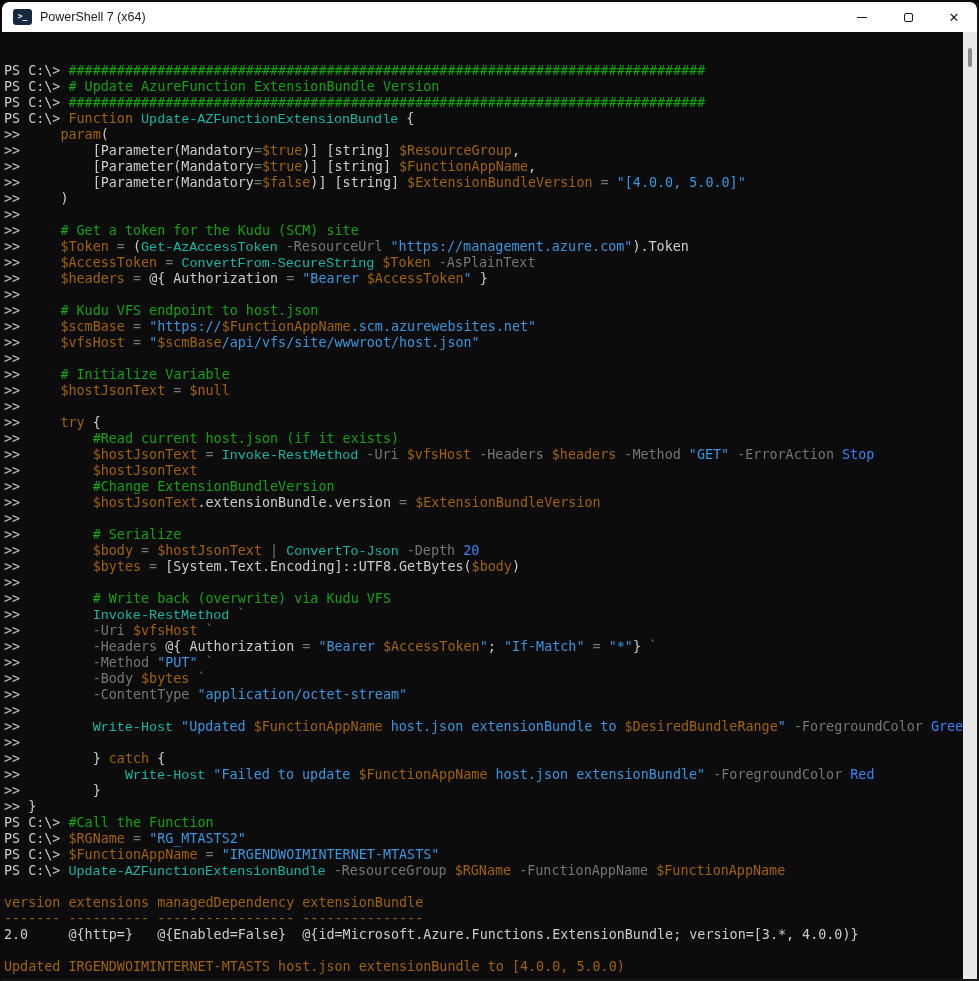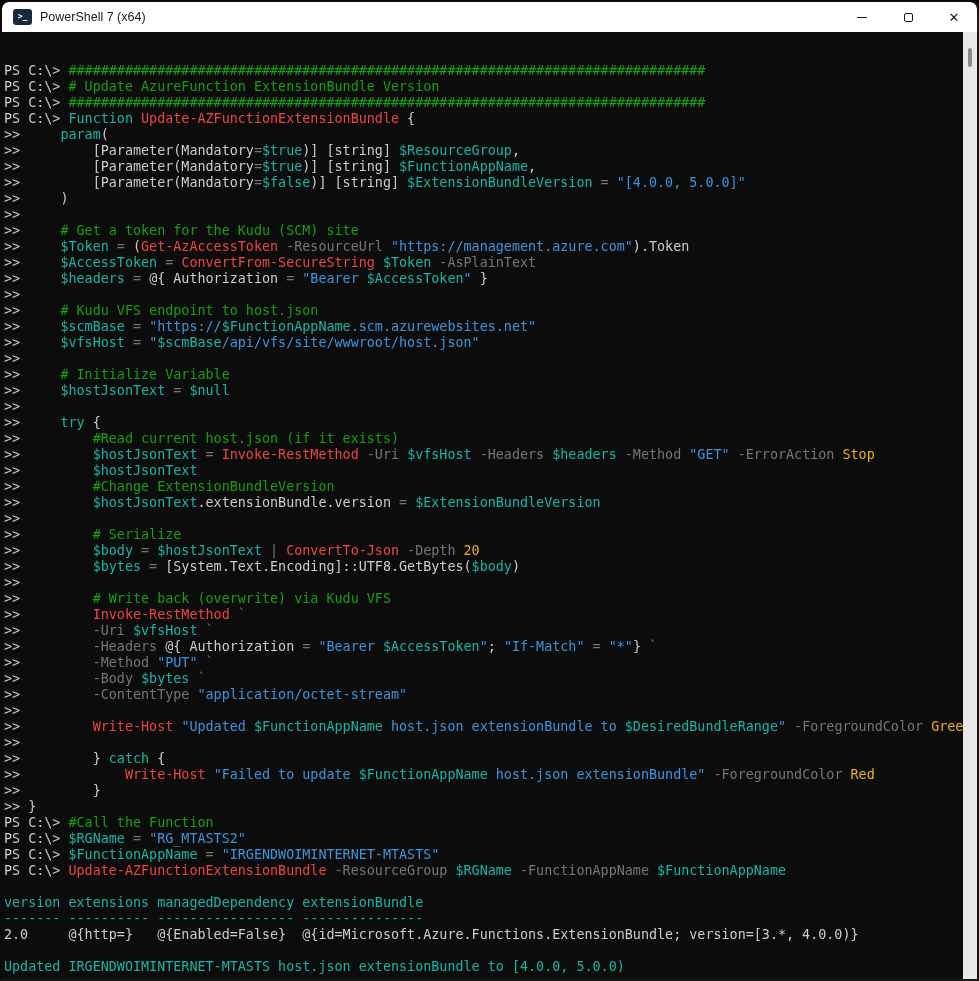"Function" .c-g { color: #14b8a6 -> #a16207 }
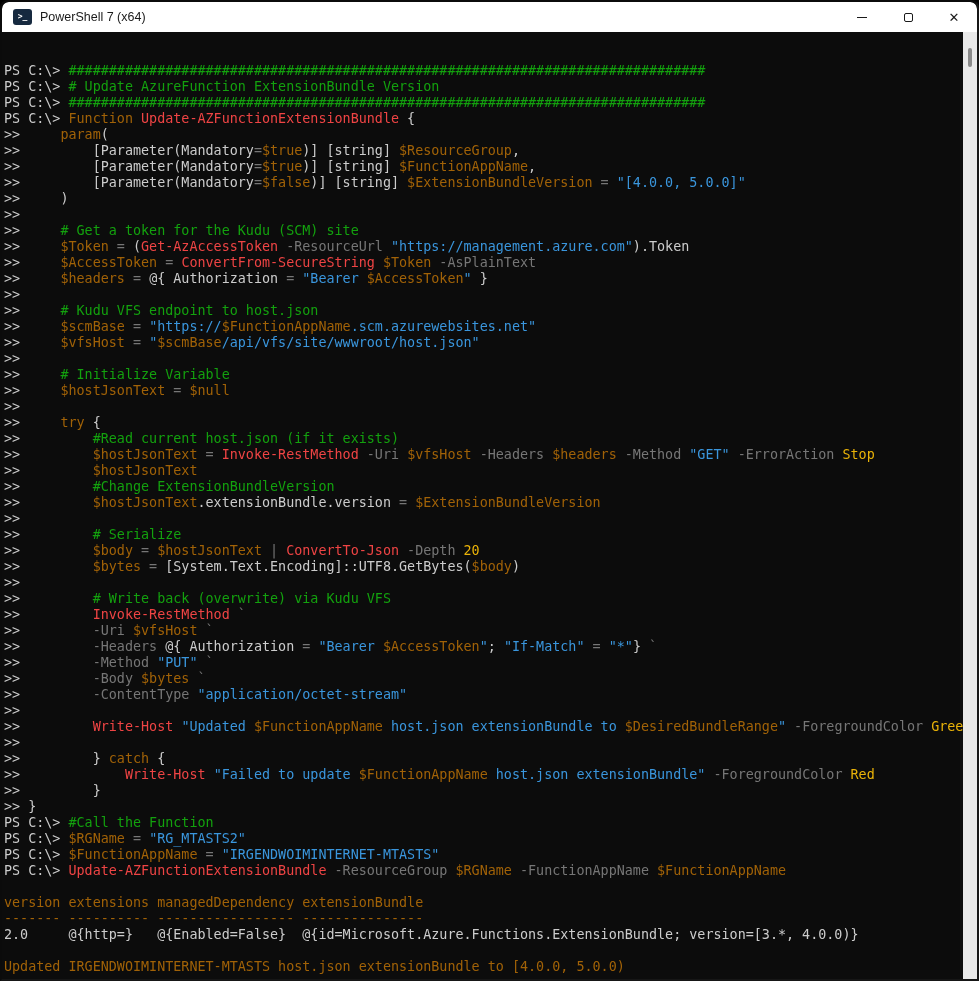"Update-AZFunctionExtensionBundle" .c-y { color: #ef4444 -> #14b8a6; font-family: none -> Liberation Mono, monospace }
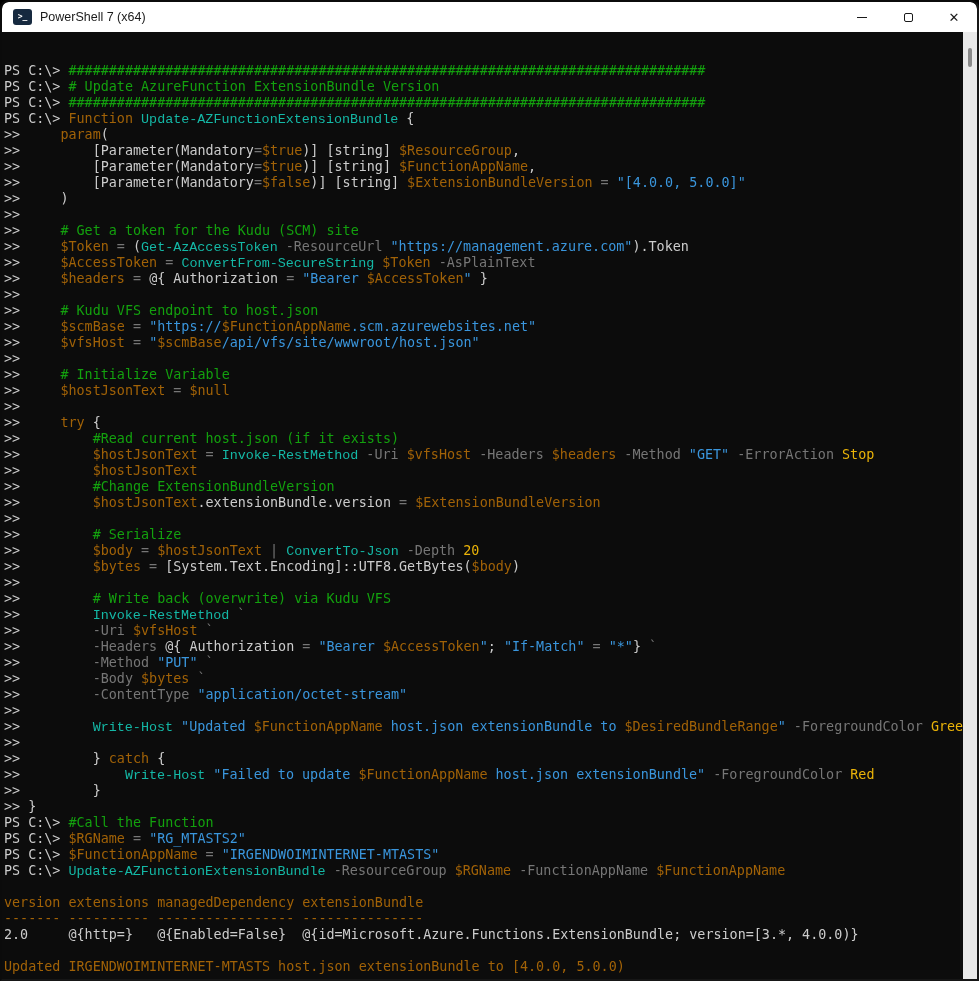"Stop" .c-w { color: #eab308 -> #3b82f6 }
